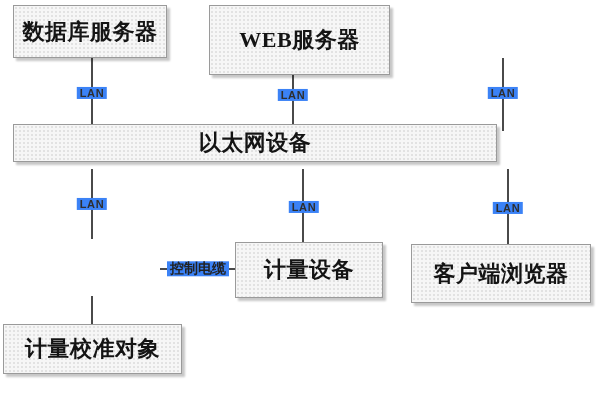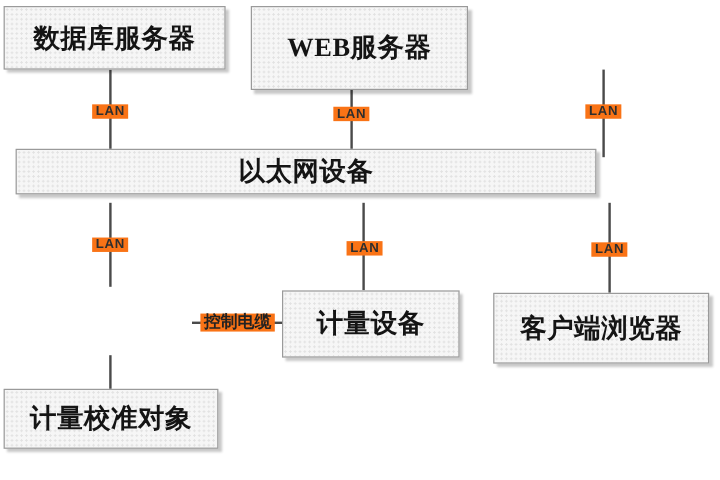"数据库服务器" div.node { left: 3px -> 13px; width: 185px -> 154px }
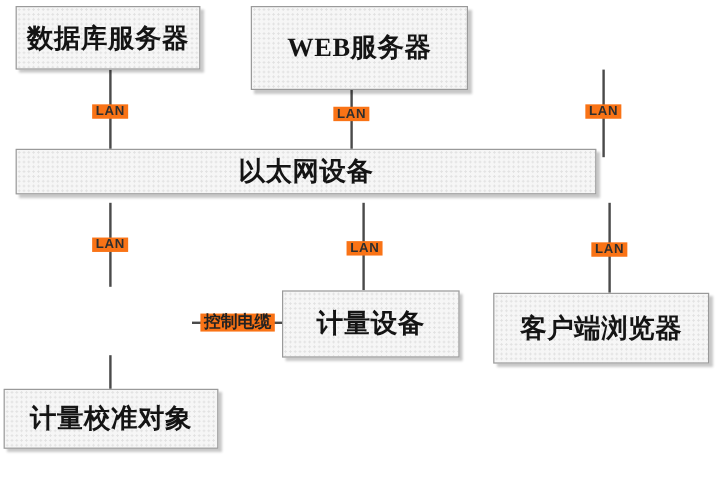"LAN" .edge-label { background: #f97316 -> #3b82f6 }
